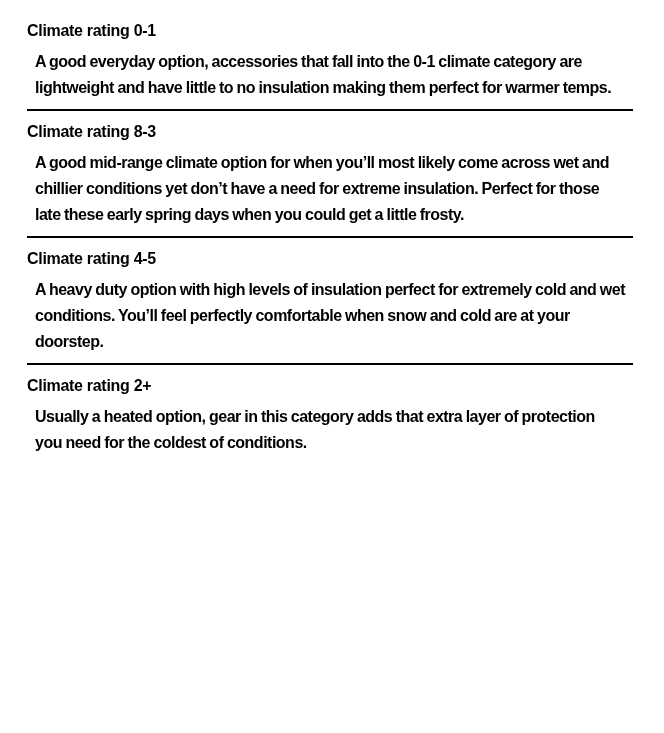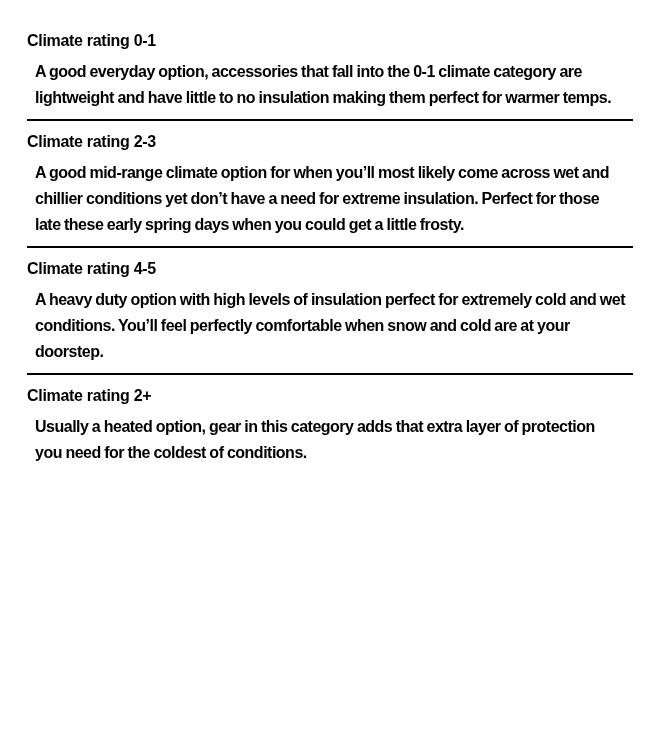"Climate rating 0-1" .page { padding: 20px 31px 0 27px -> 10px 31px 0 27px }
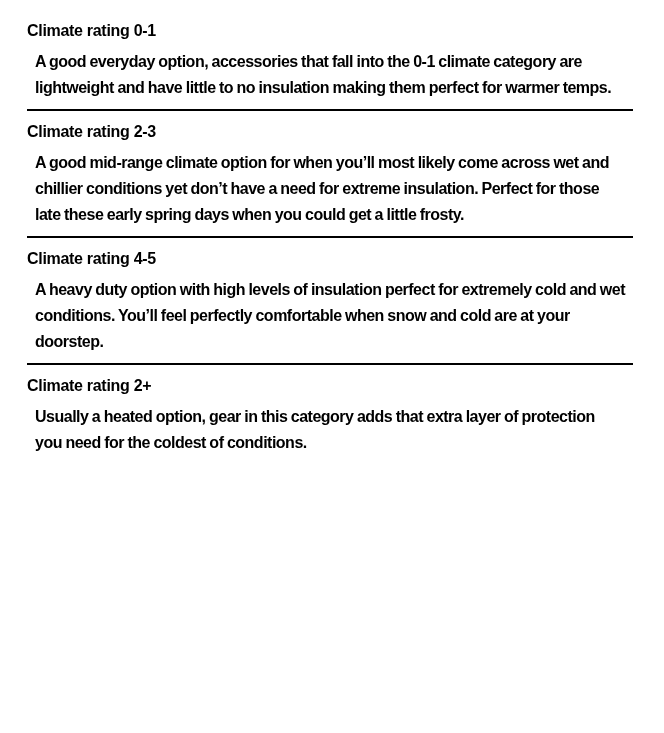"Climate rating 2-3" h3.section-heading { text: 2-3 -> 8-3 }
